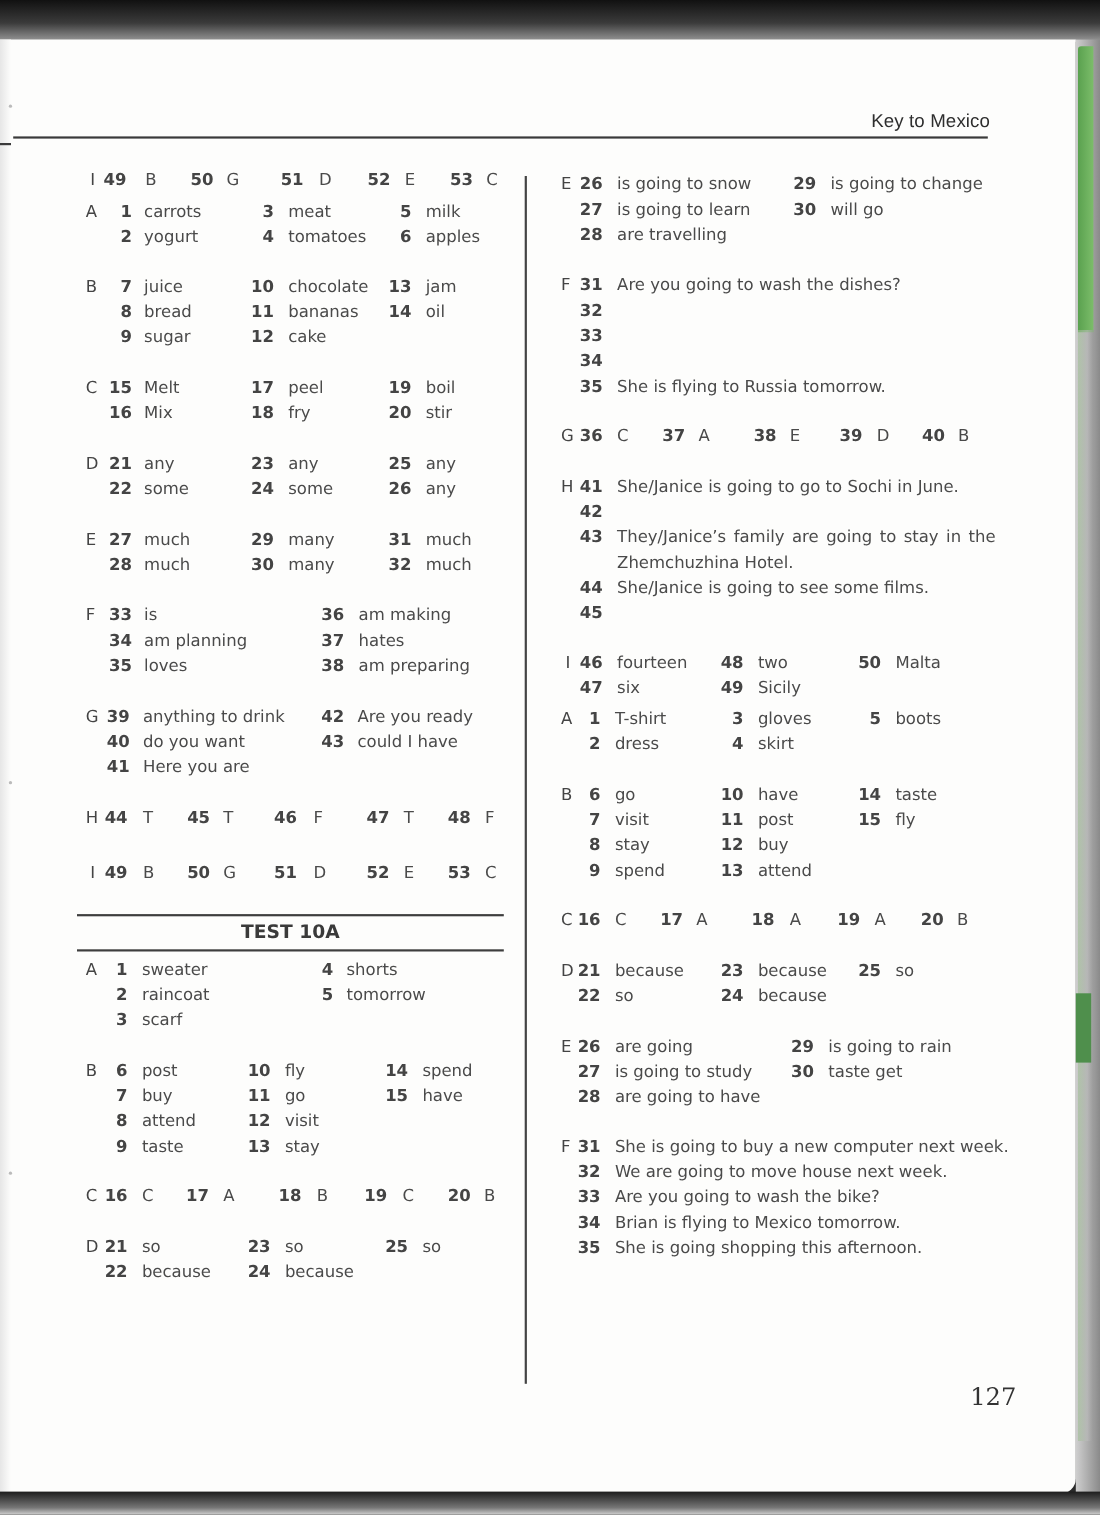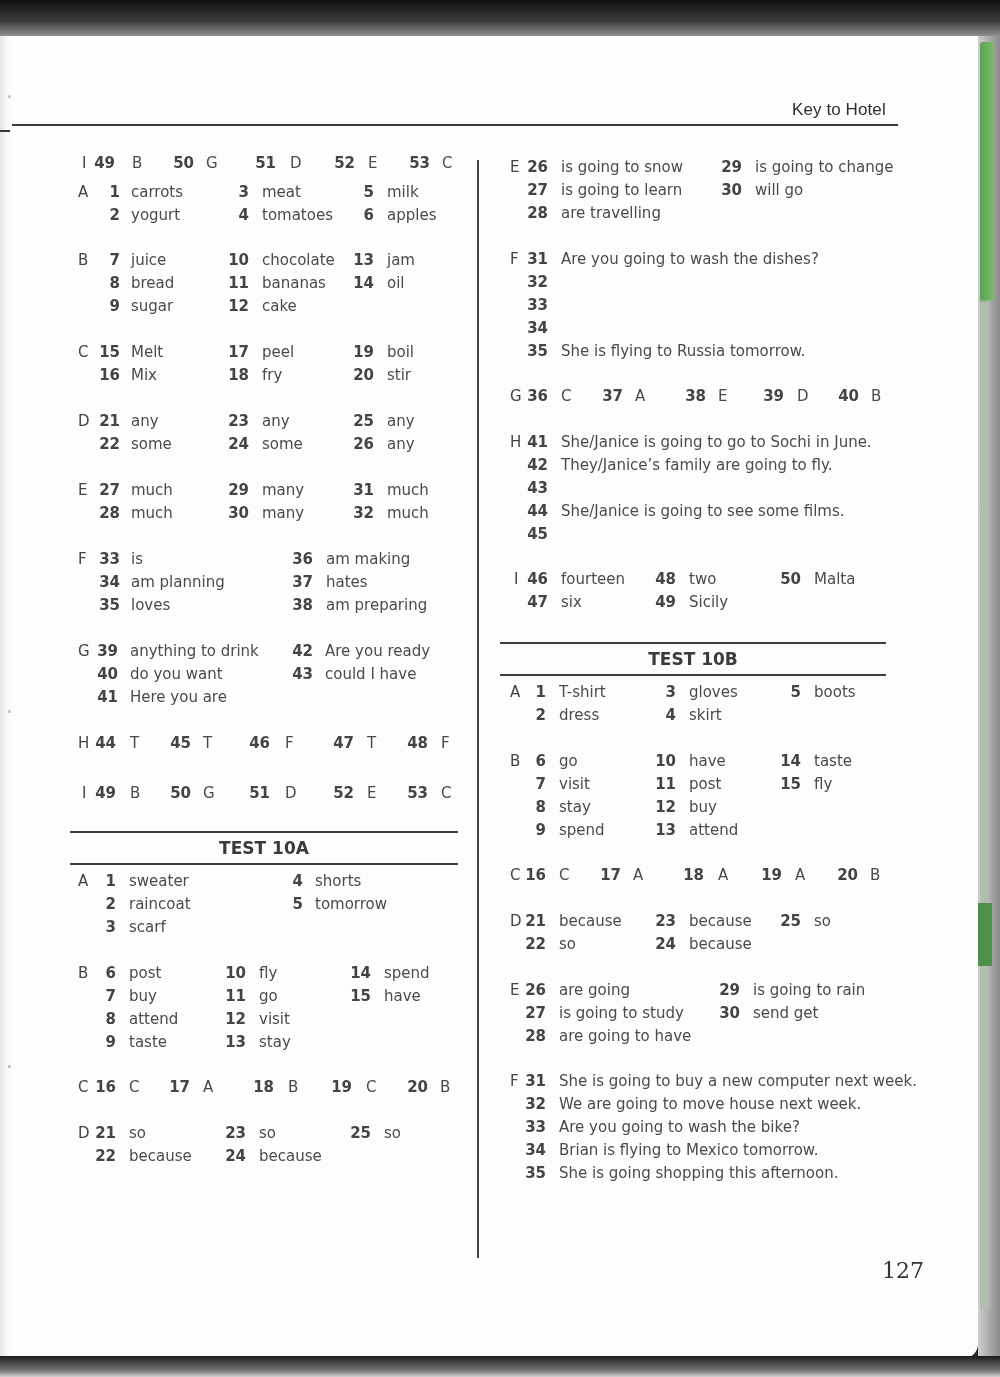"Key to Hotel" div.header-title { text: Hotel -> Mexico }
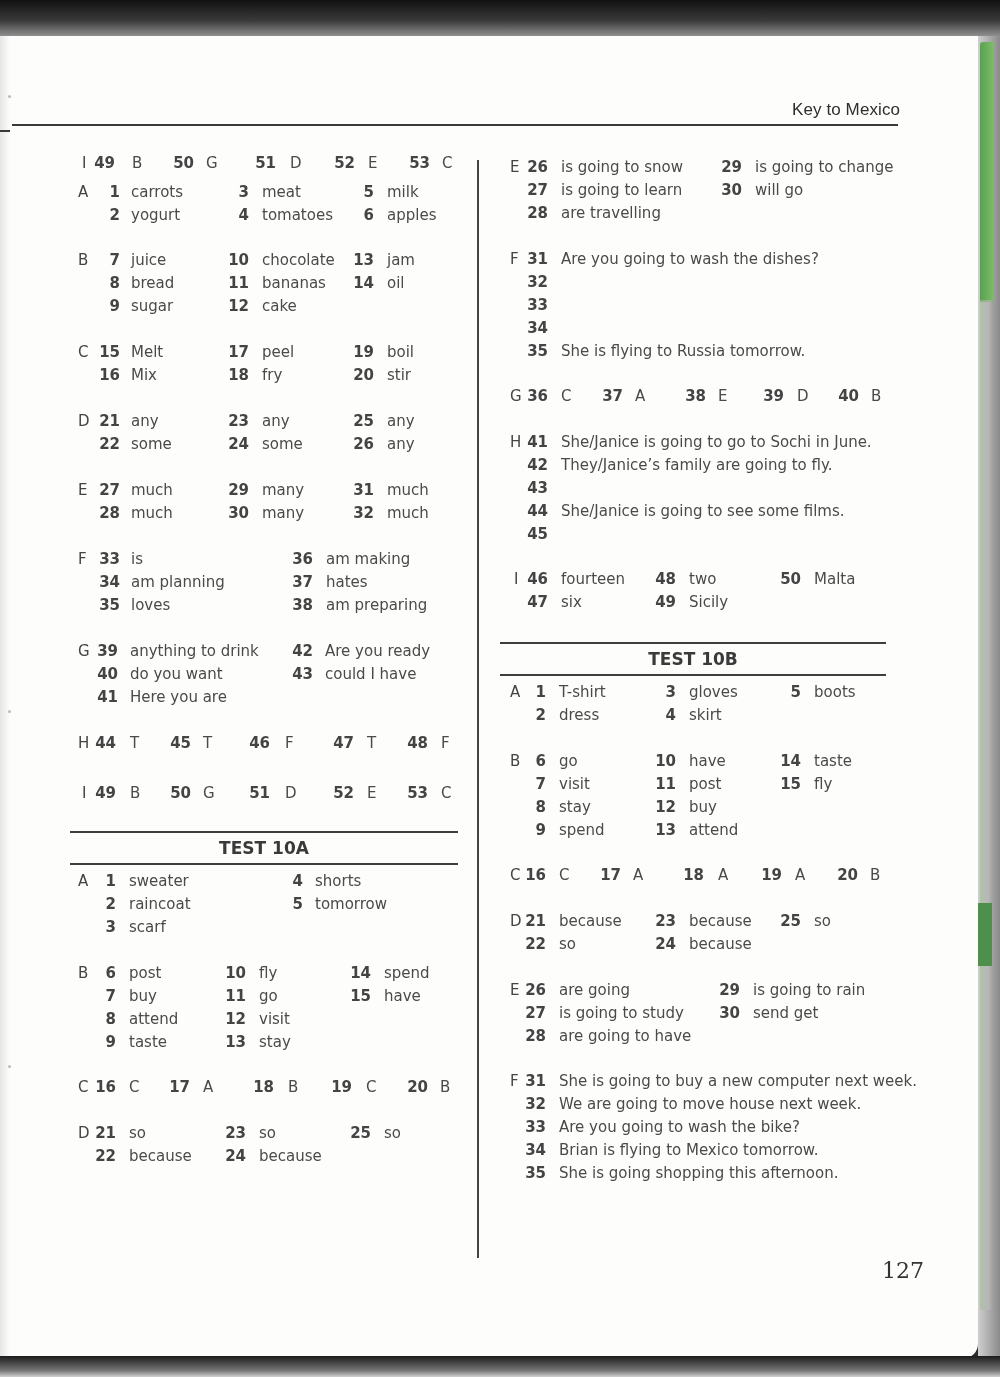"They/Janice’s family are going to" span.ans { html: <span>They/Janice’s family are going to fly.</span> -> none }
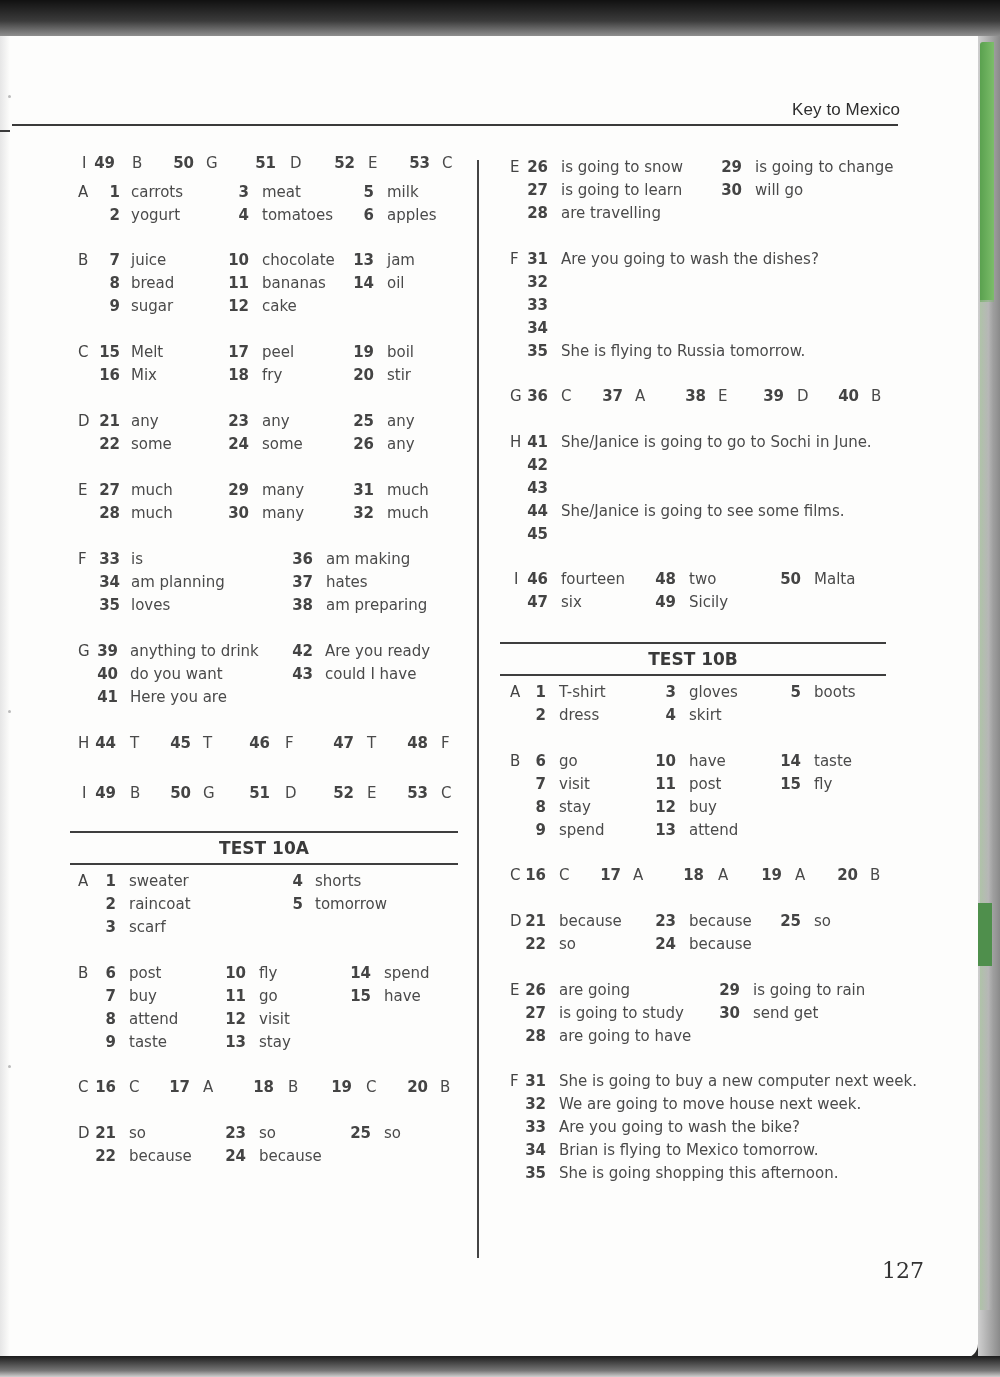"They/Janice’s family are going to" span.ans { html: none -> <span>They/Janice’s family are going to stay in the</span> }
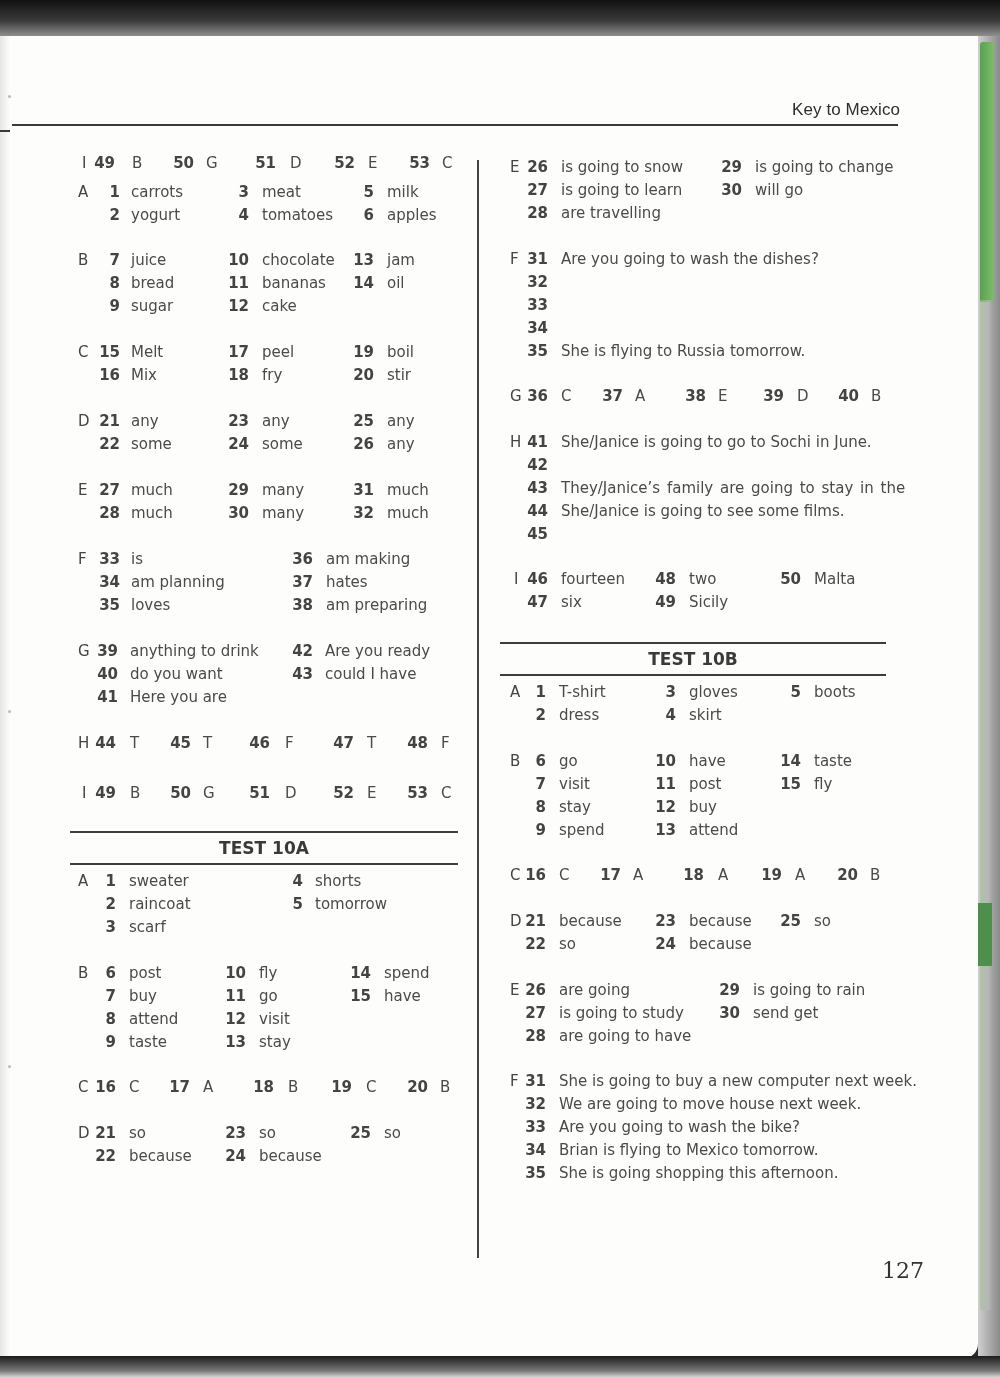"Zhemchuzhina Hotel." div.row { html: none -> <div> <span>Zhemchuzhina Hotel.</span> </div> }
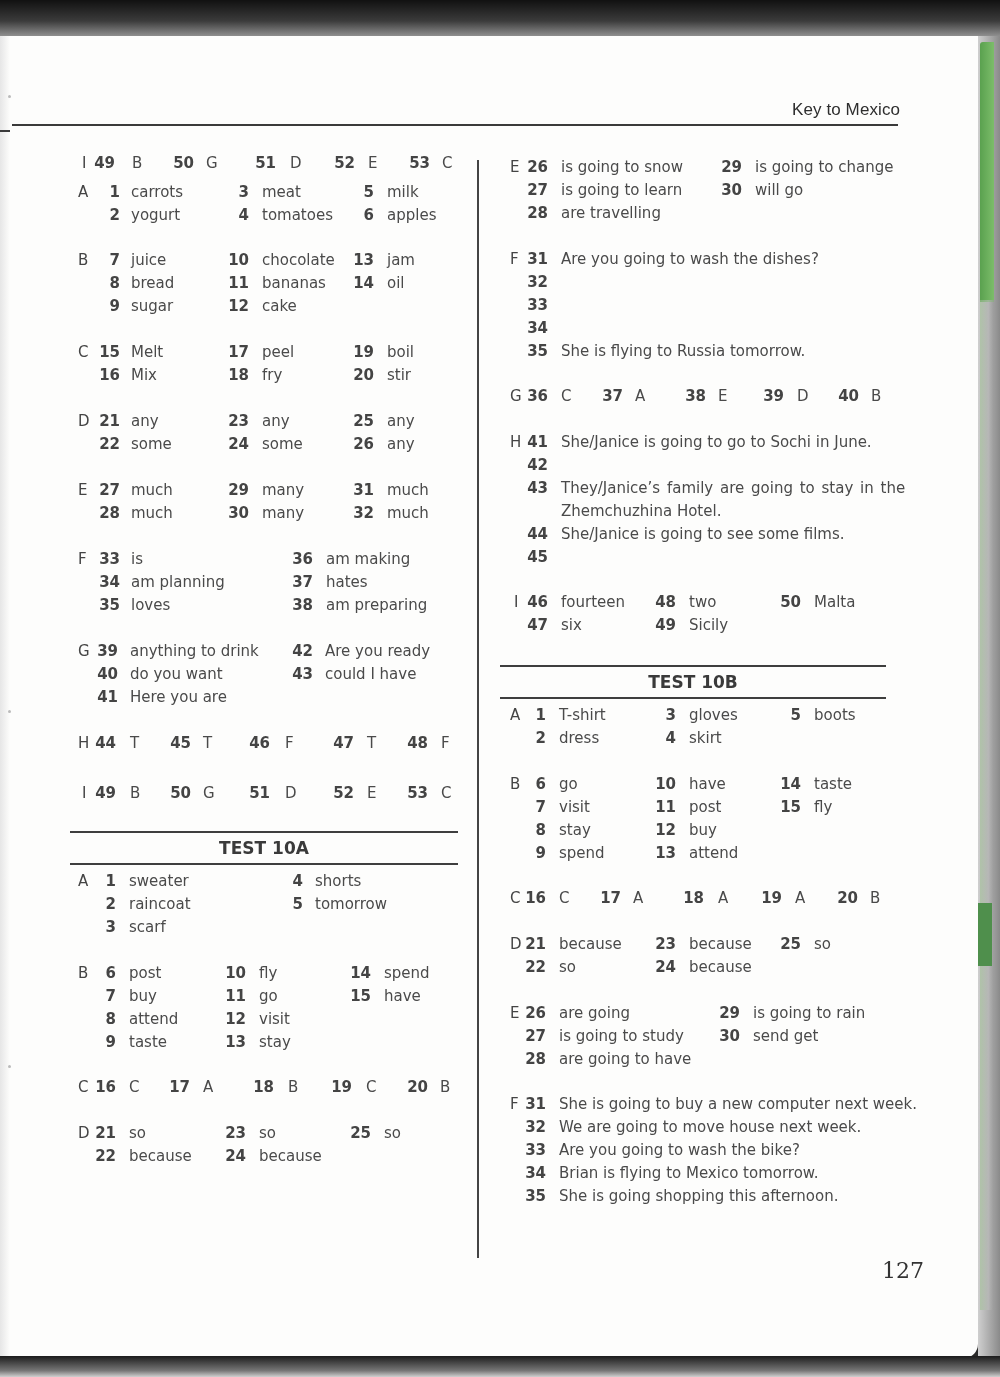"TEST 10B" div.test-heading { html: <div>TEST 10B</div> -> none }
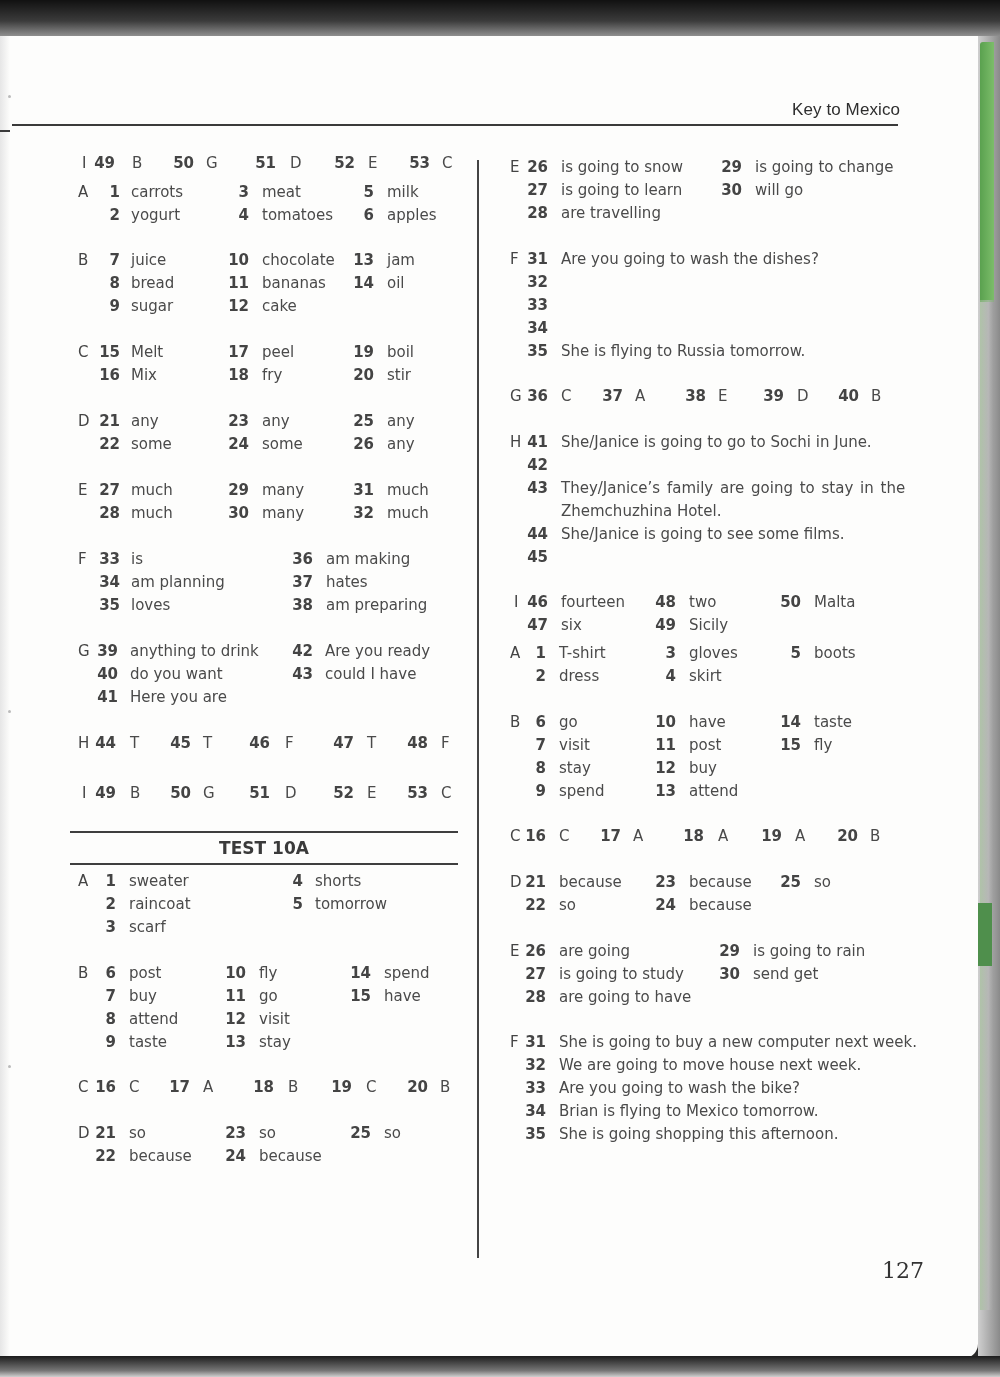"send get" span.ans { text: send -> taste }
